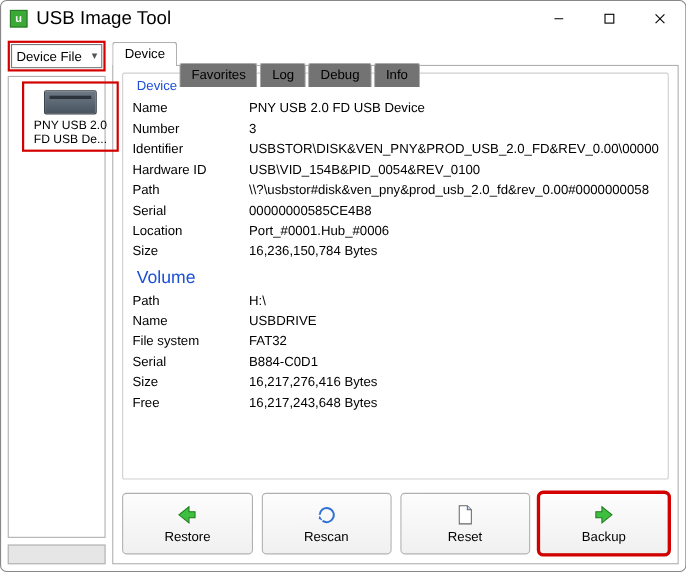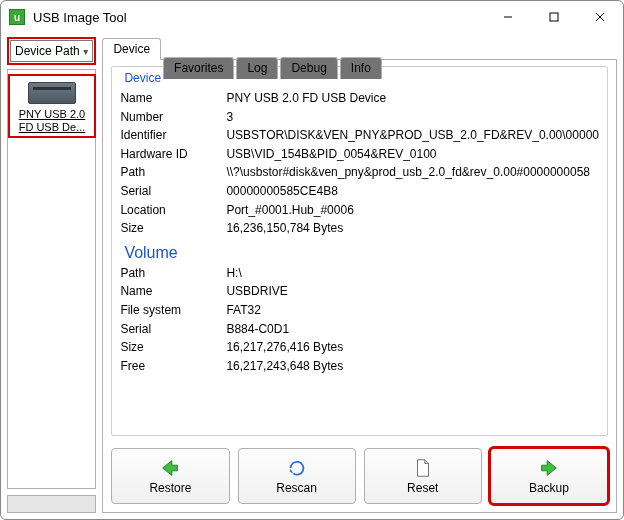"USB Image Tool" .title { font-size: 13px -> 17px }
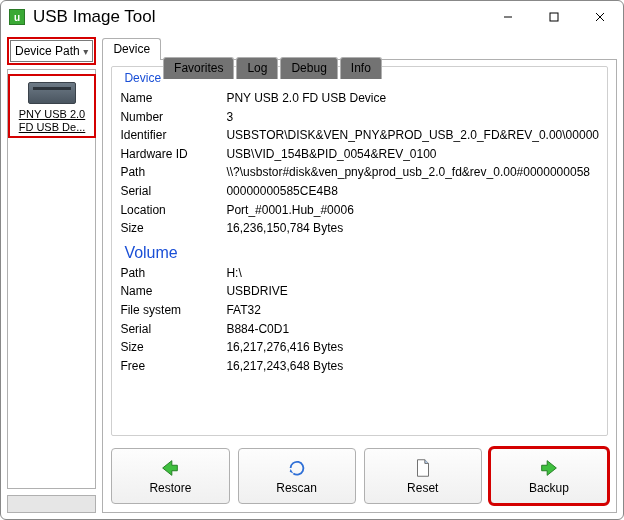"Device Path" span { text: Path -> File }
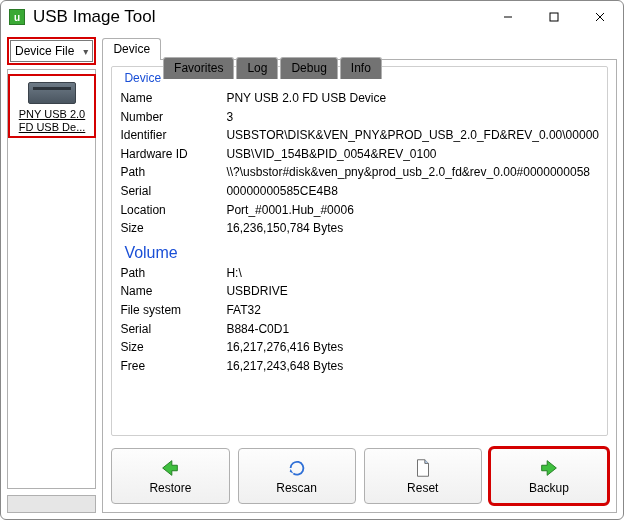"PNY USB 2.0" .device-item { left: 0 -> 12px; text-decoration: underline -> none }
